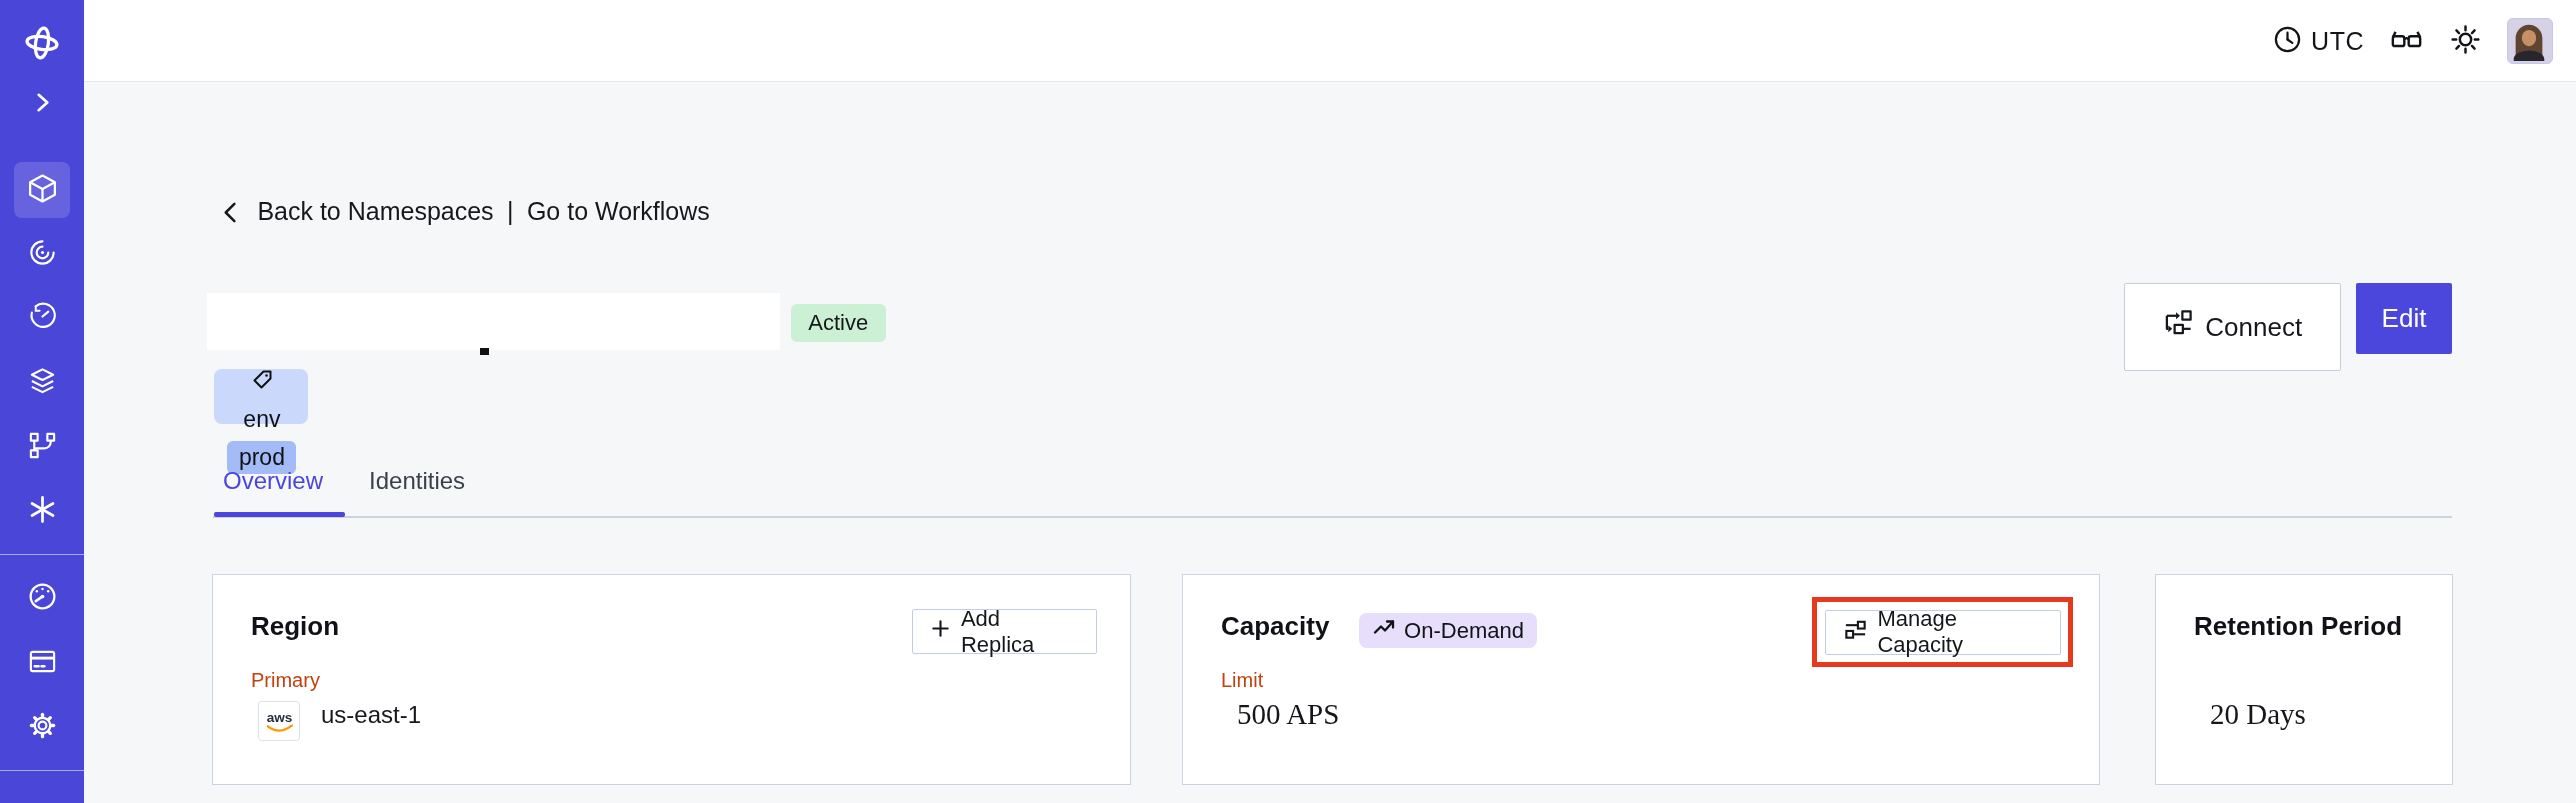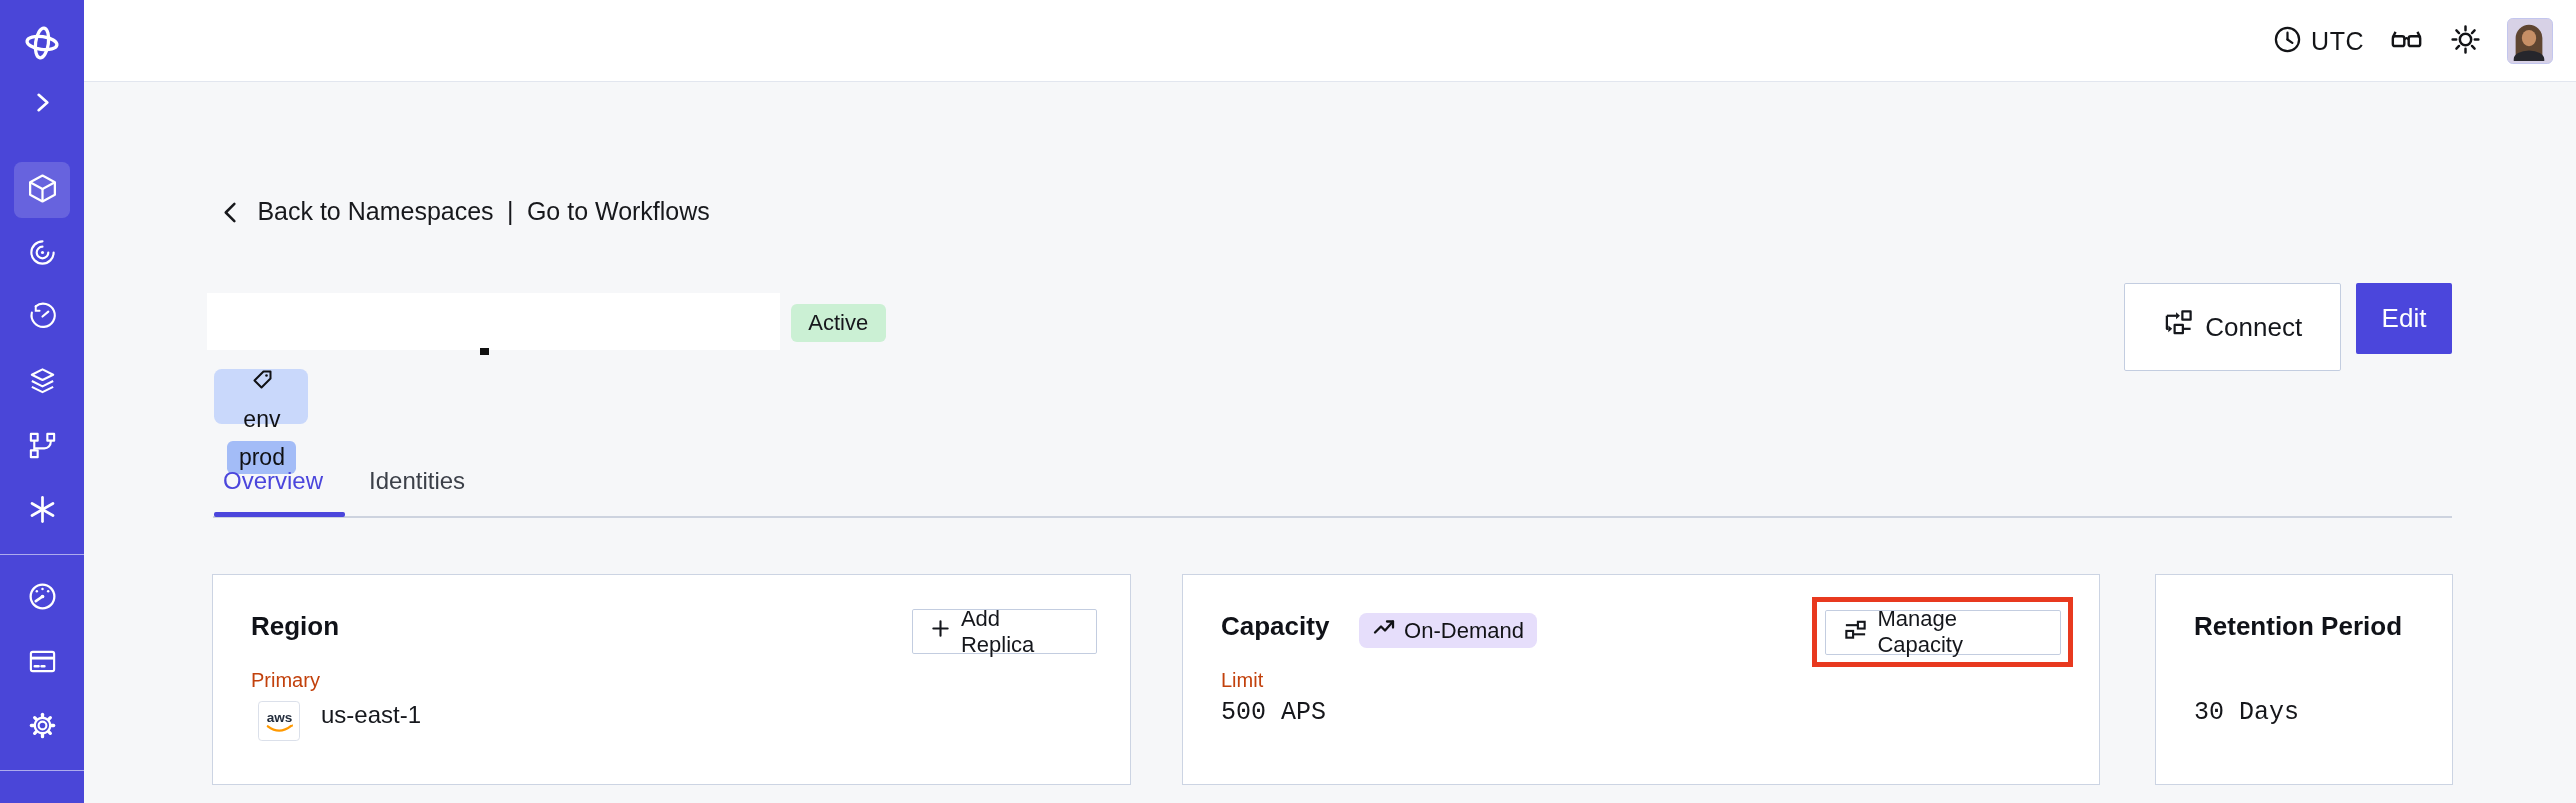"500 APS" .mono-value { font-family: Liberation Mono, monospace -> Liberation Serif, serif; font-size: 25px -> 29px; left: 38px -> 54px }
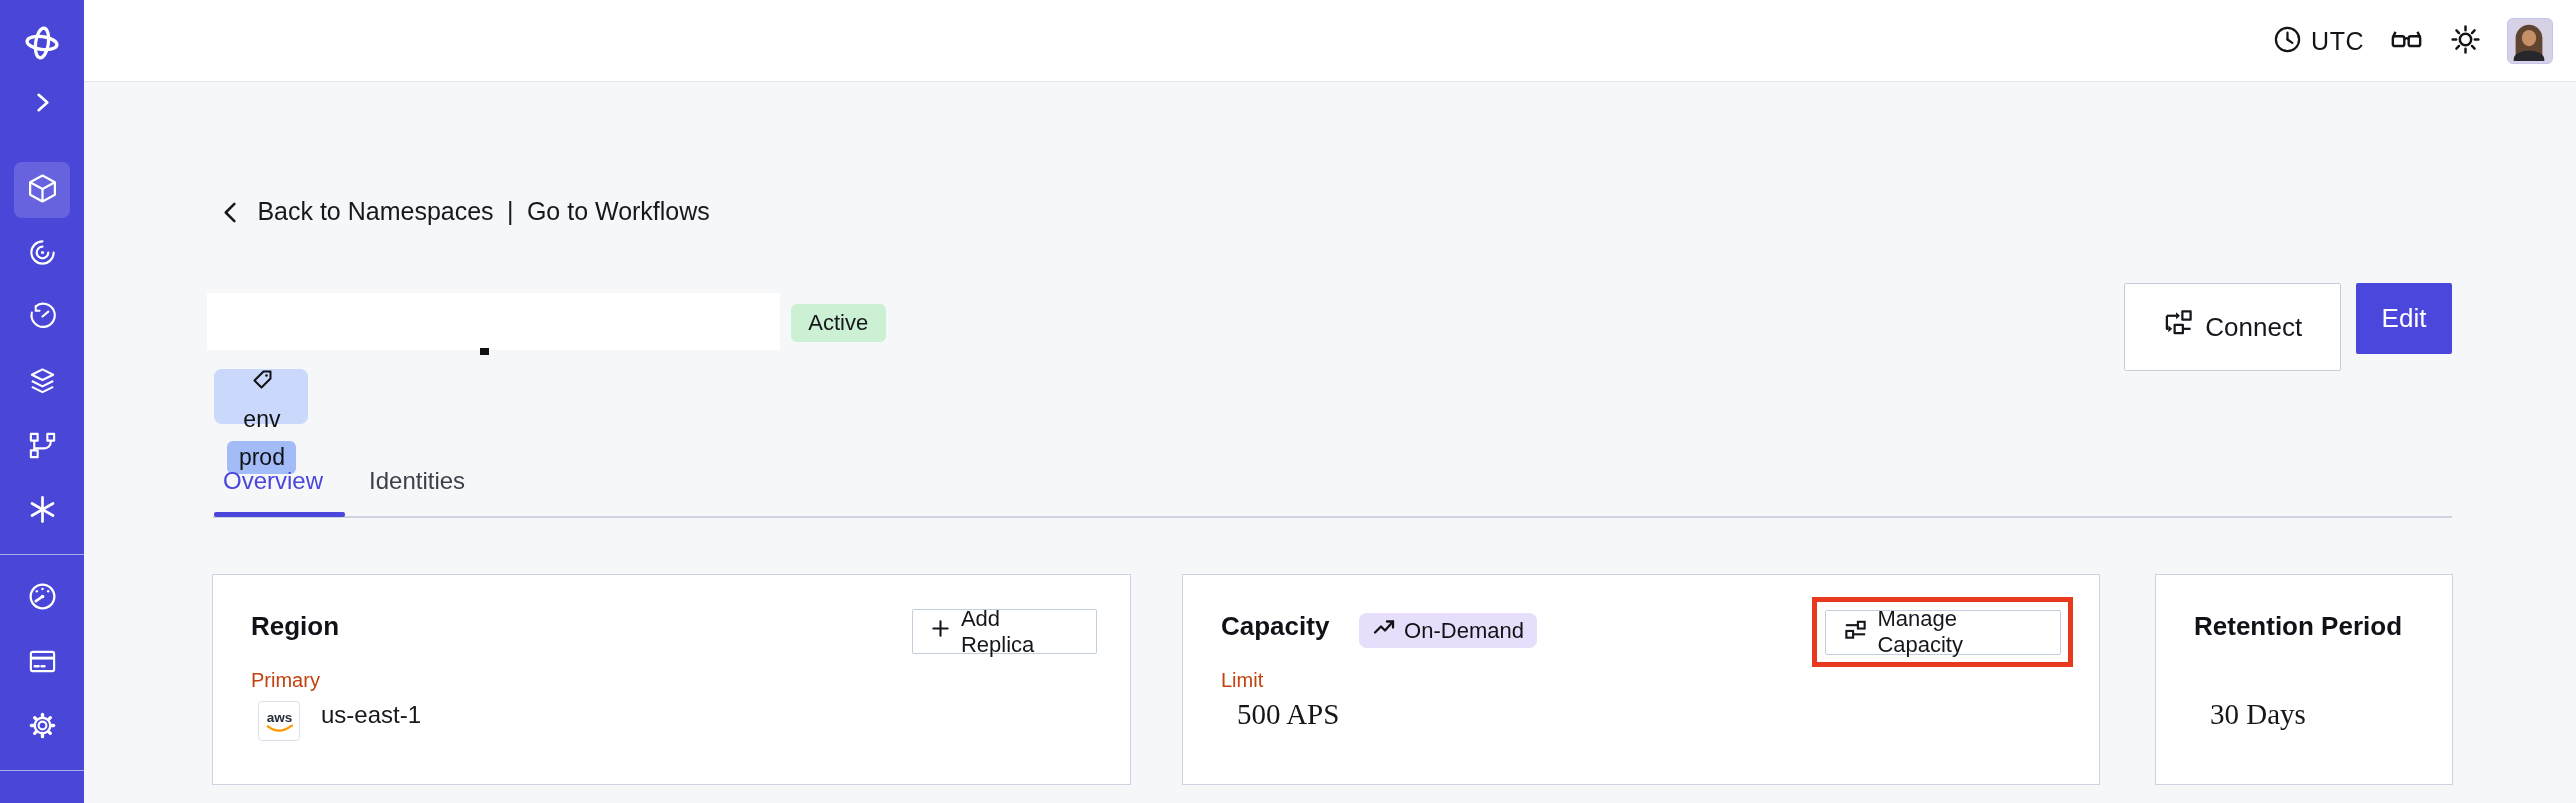"30 Days" div.mono-value { text: 30 -> 20 }
